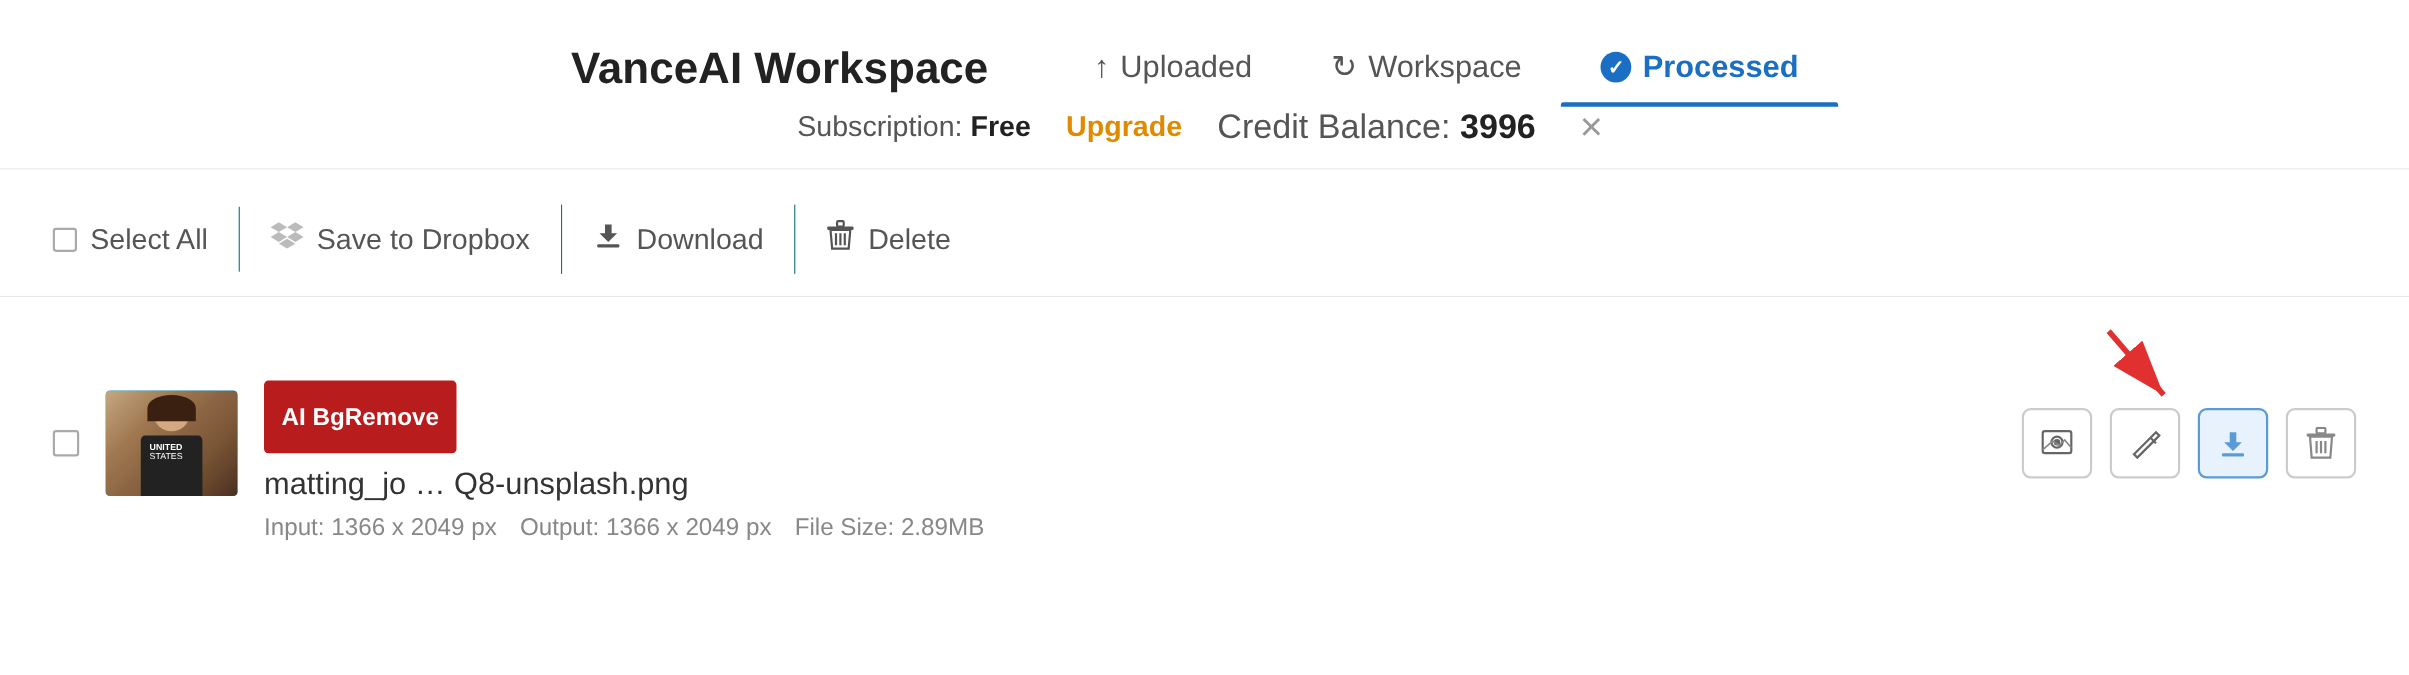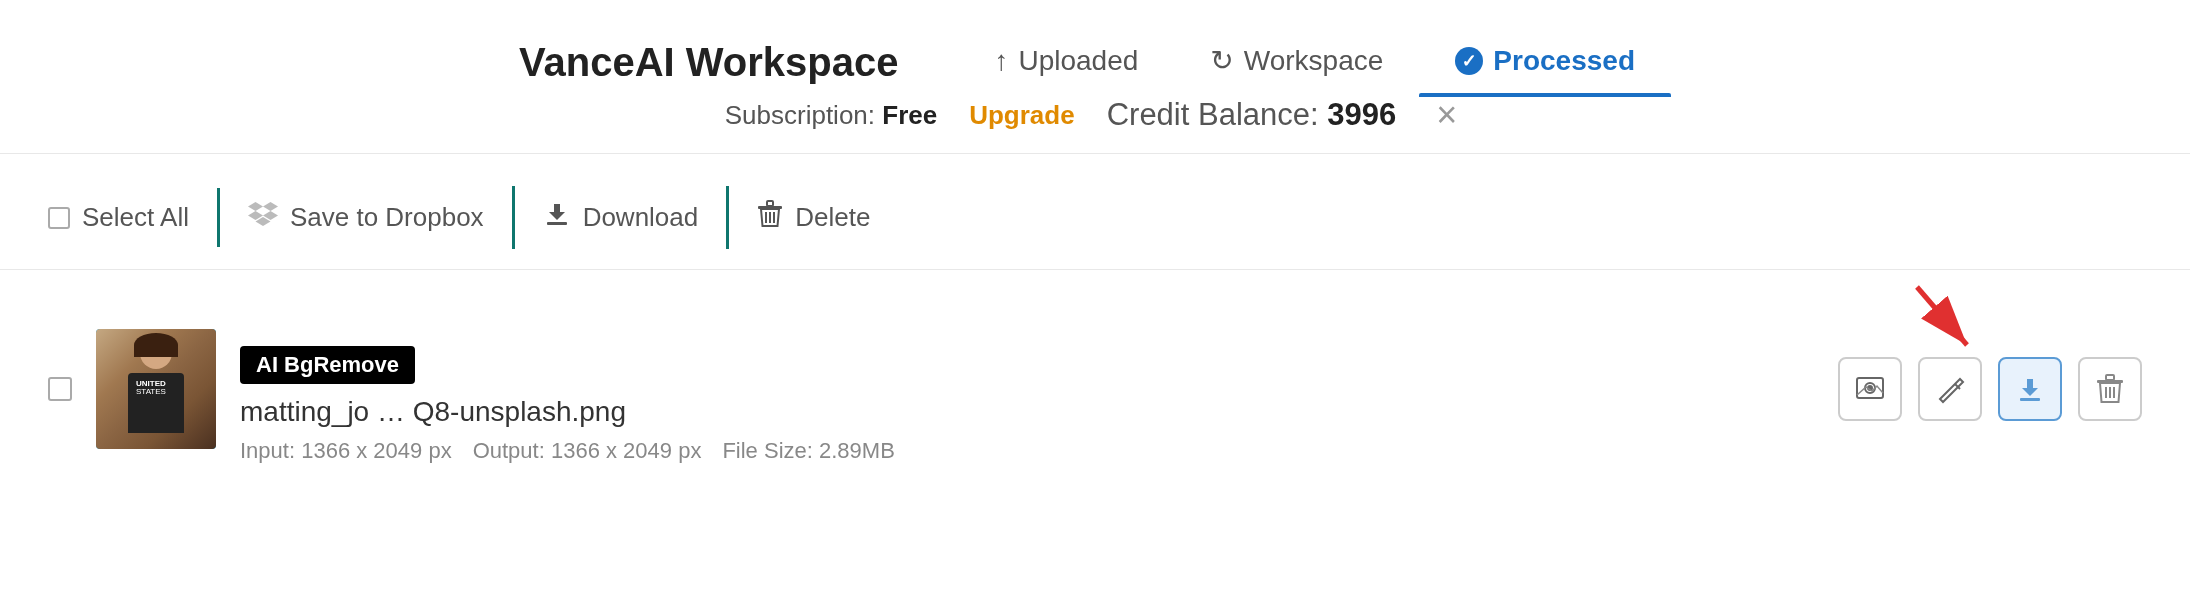"Select All" .toolbar-item { border-right: 3px solid #0f766e -> 1px solid #0f766e }
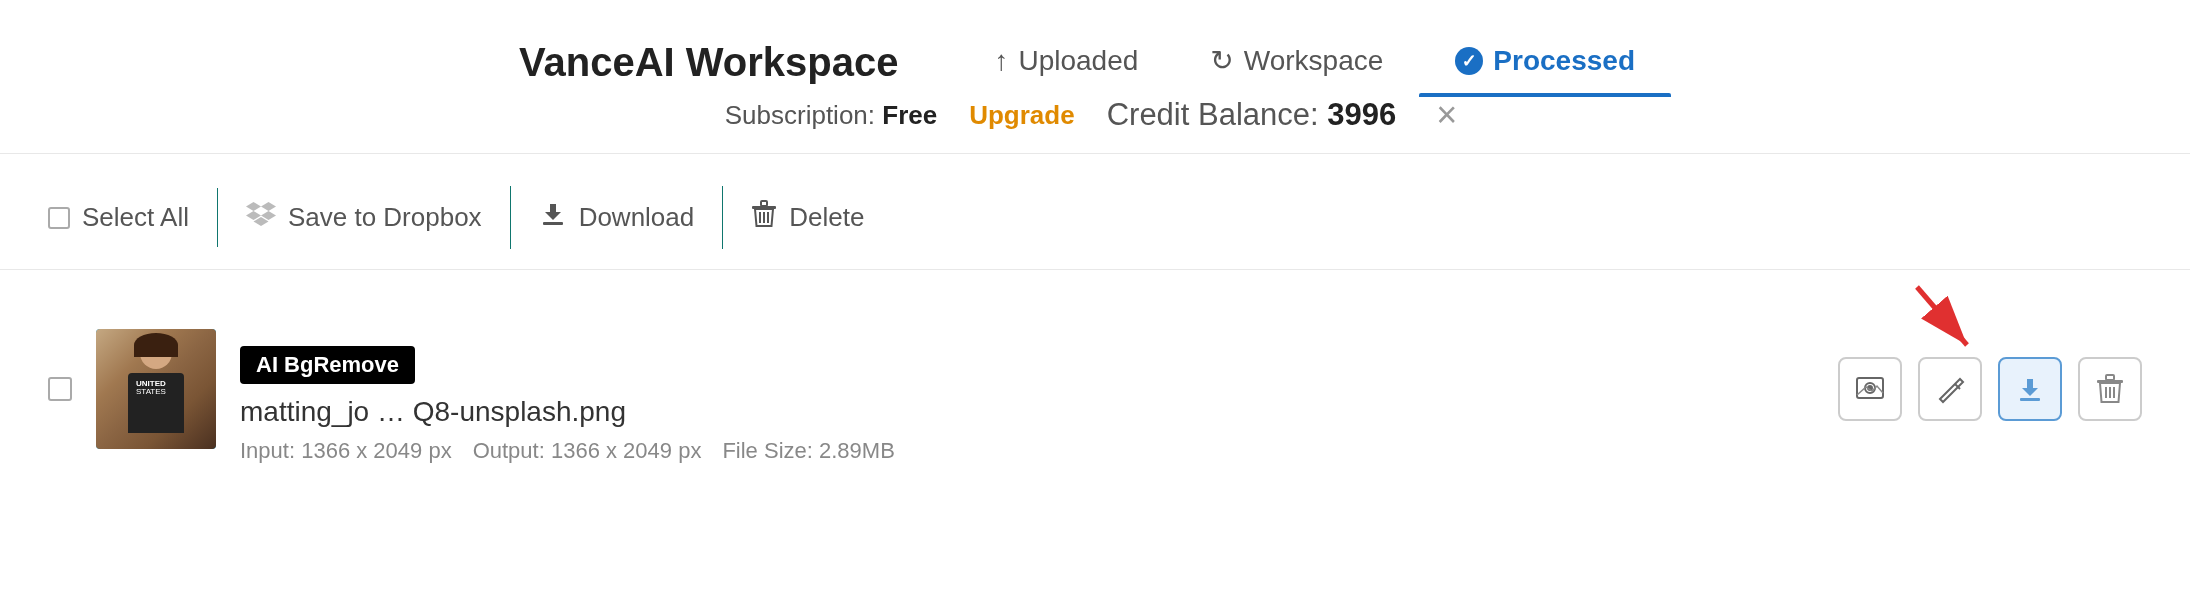"AI BgRemove" .file-badge { background: #000000 -> #b91c1c; padding: 6px 16px -> 20px 16px }
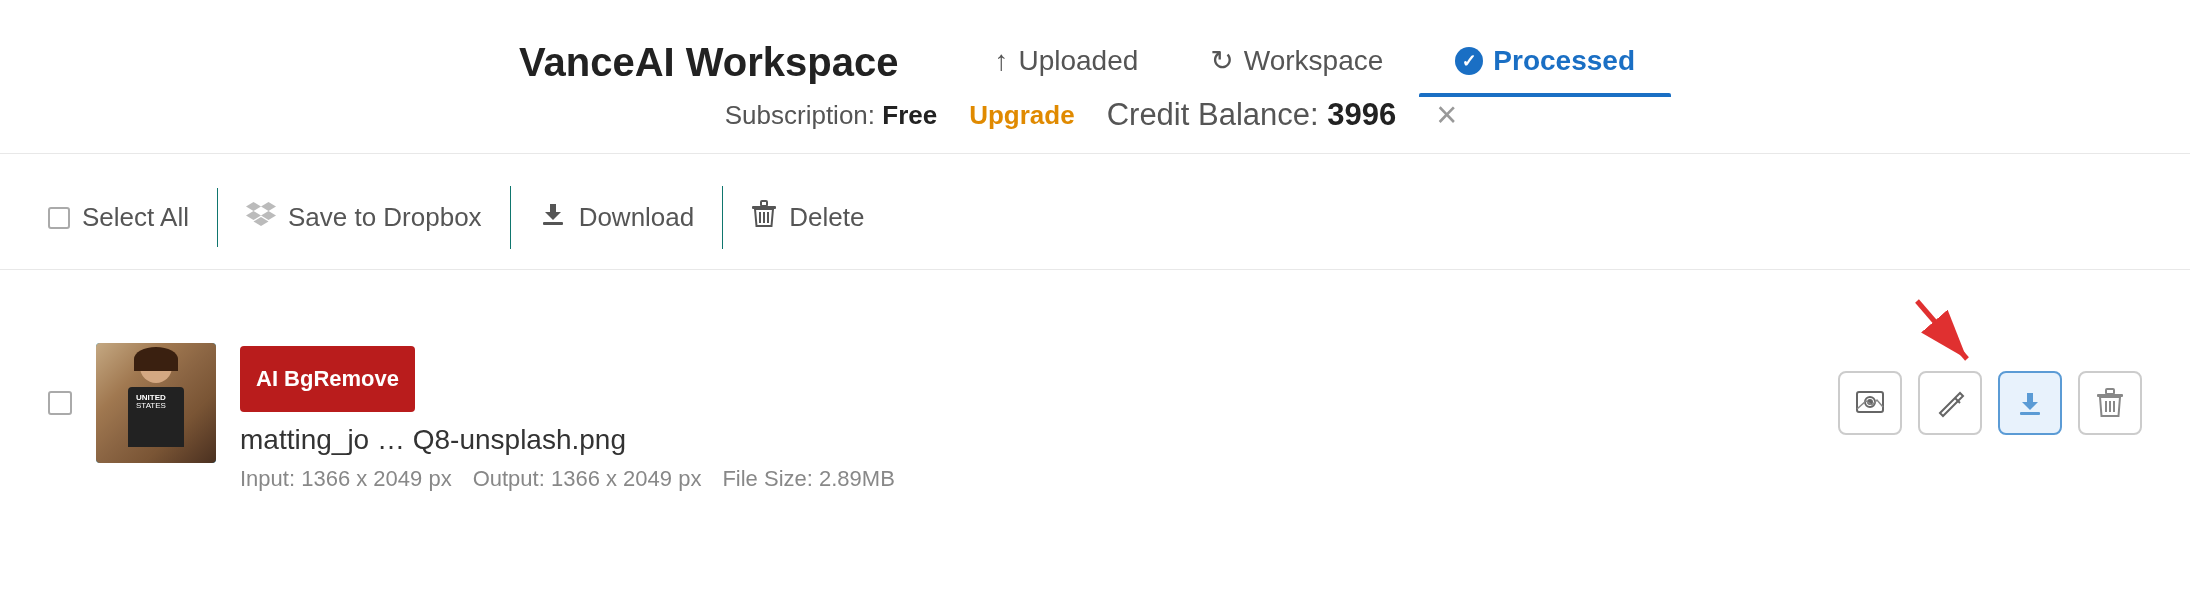"UNITED" .file-thumbnail { height: 120px -> 96px }
